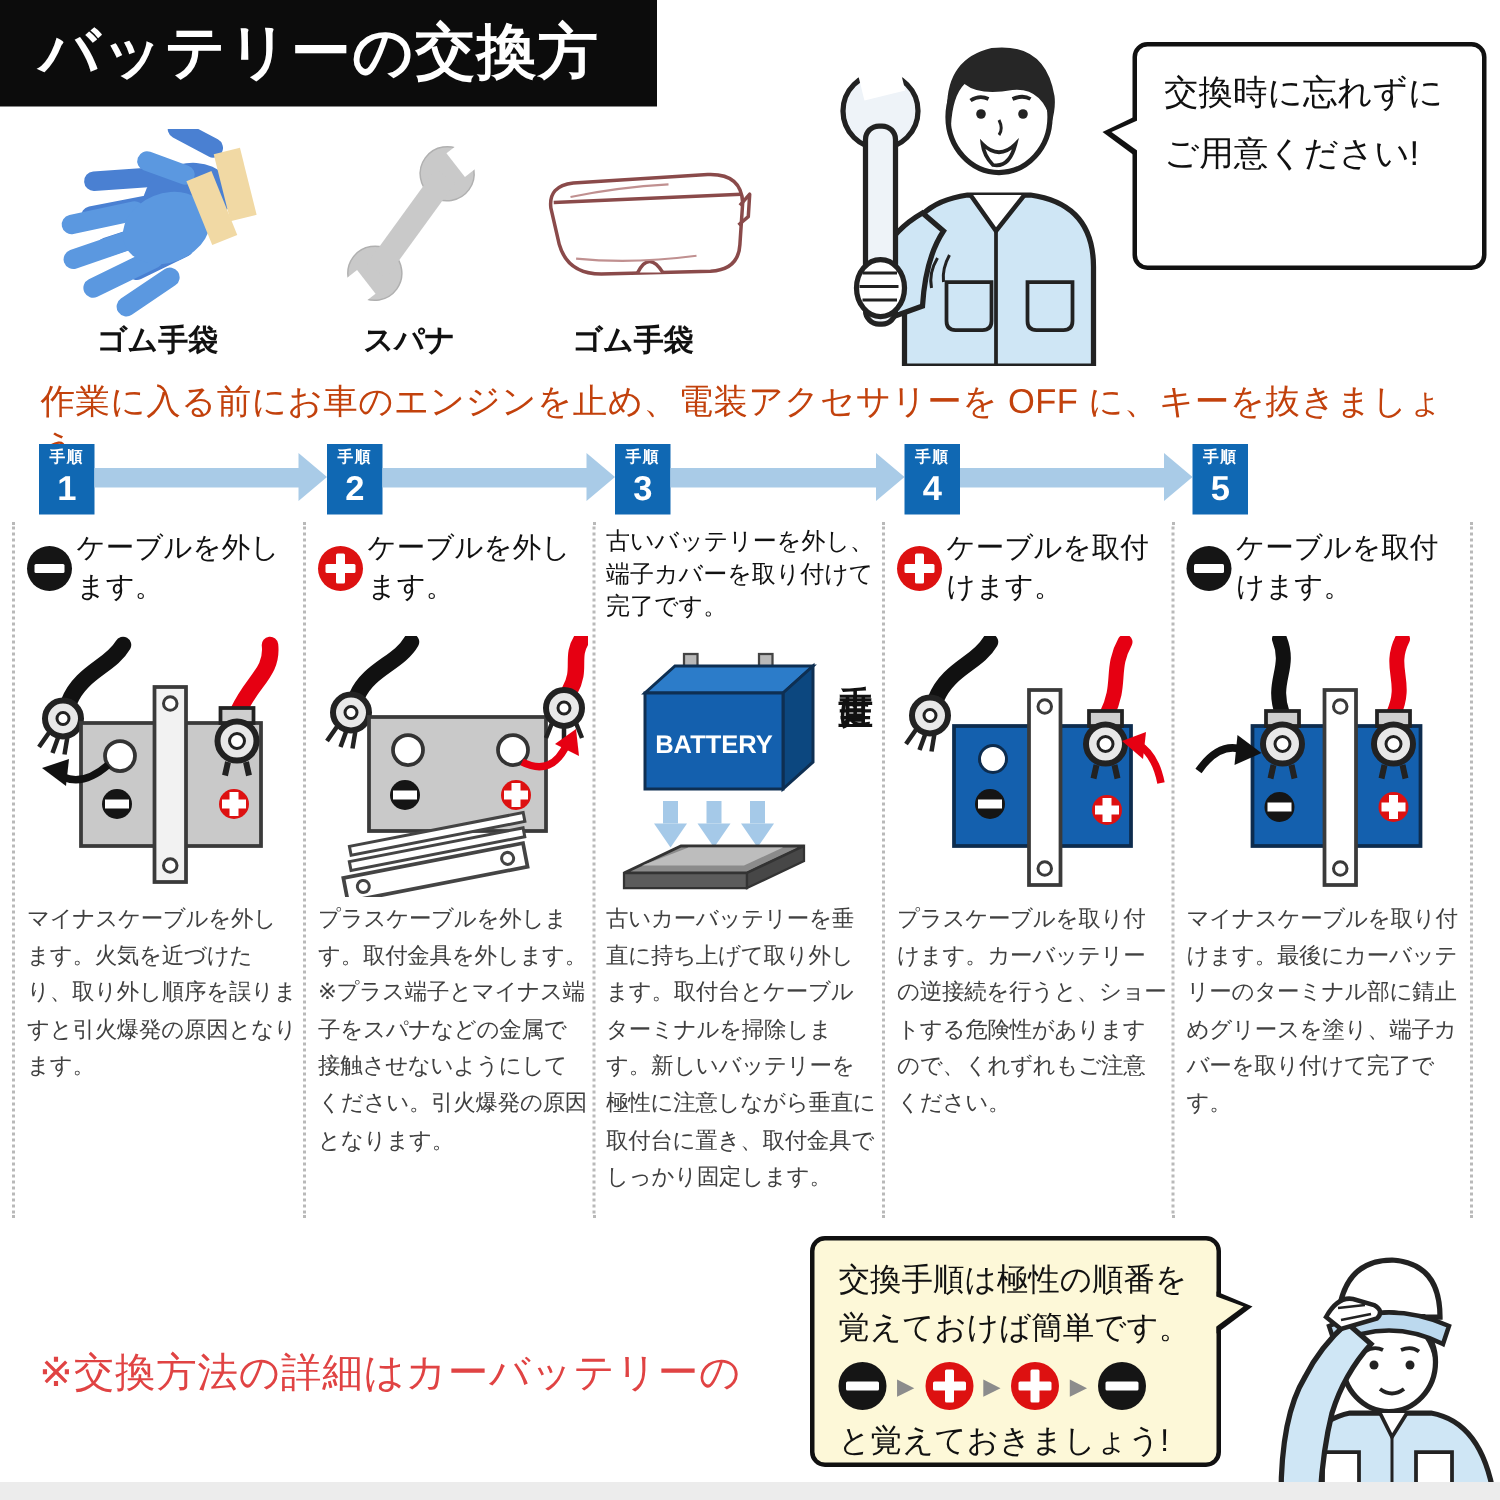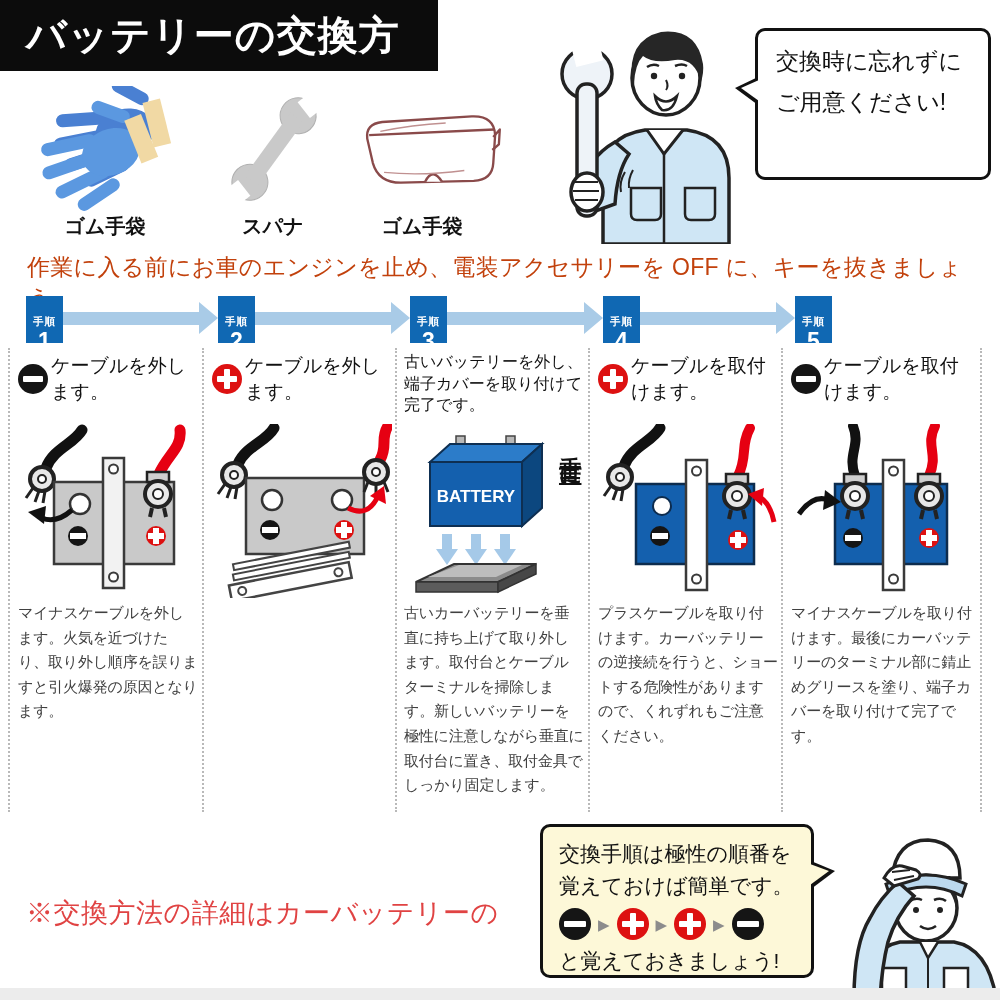"手順" .badge .tag { padding-top: 20px -> 4px }
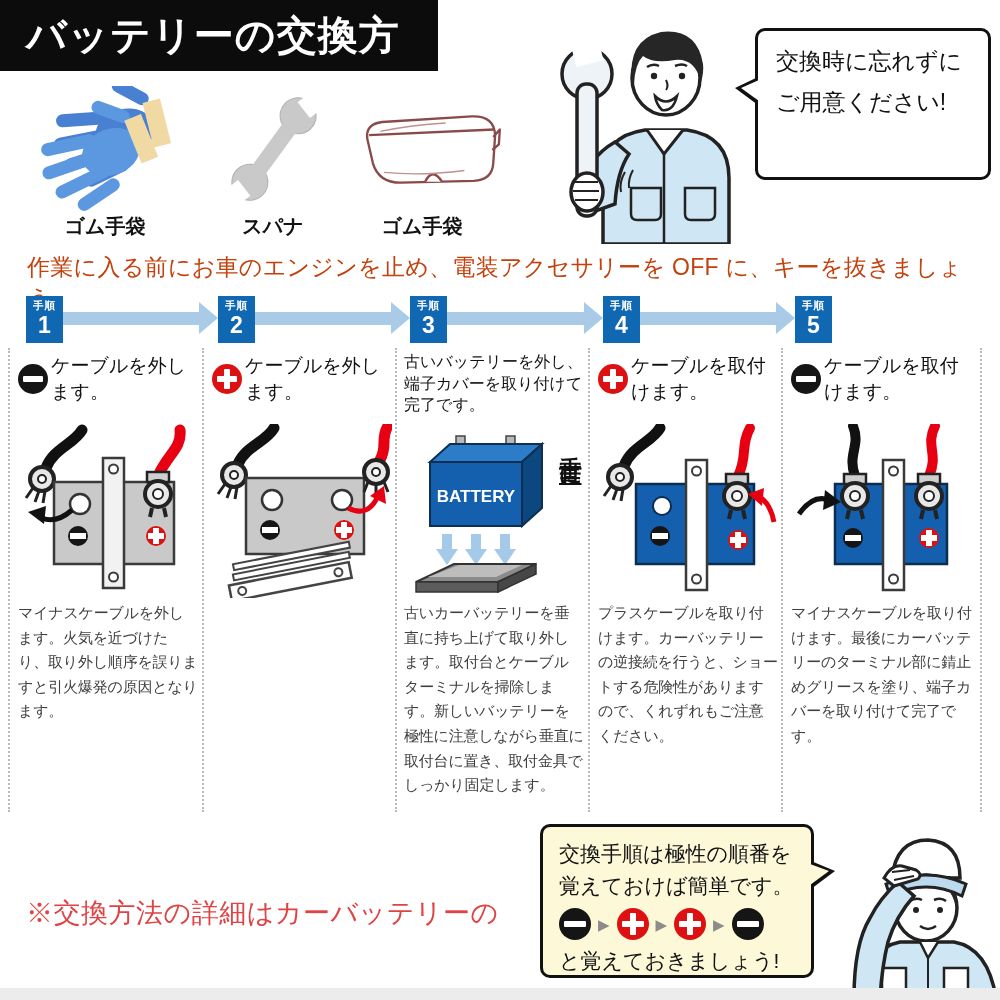"プラスケーブルを外します。取付金具を外します。※プラス端子とマイナス端子をスパナ" div.step-desc { html: none -> <div>プラスケーブルを外します。取付金具を外します。※プラス端子とマイナス端子をスパナなどの金属で接触させないようにしてください。引火爆発の原因となります。</div> }
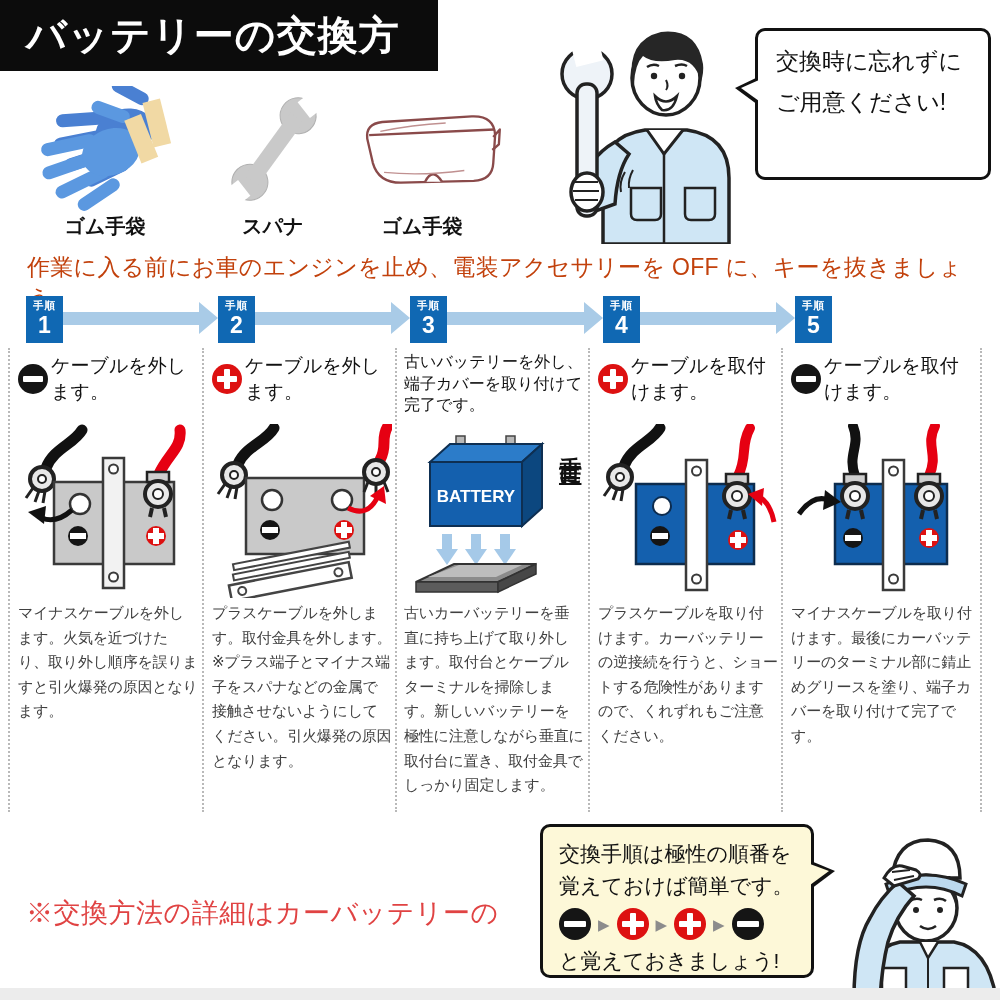"※交換方法の詳細はカーバッテリーの" .note { font-family: Liberation Mono, monospace -> none }
